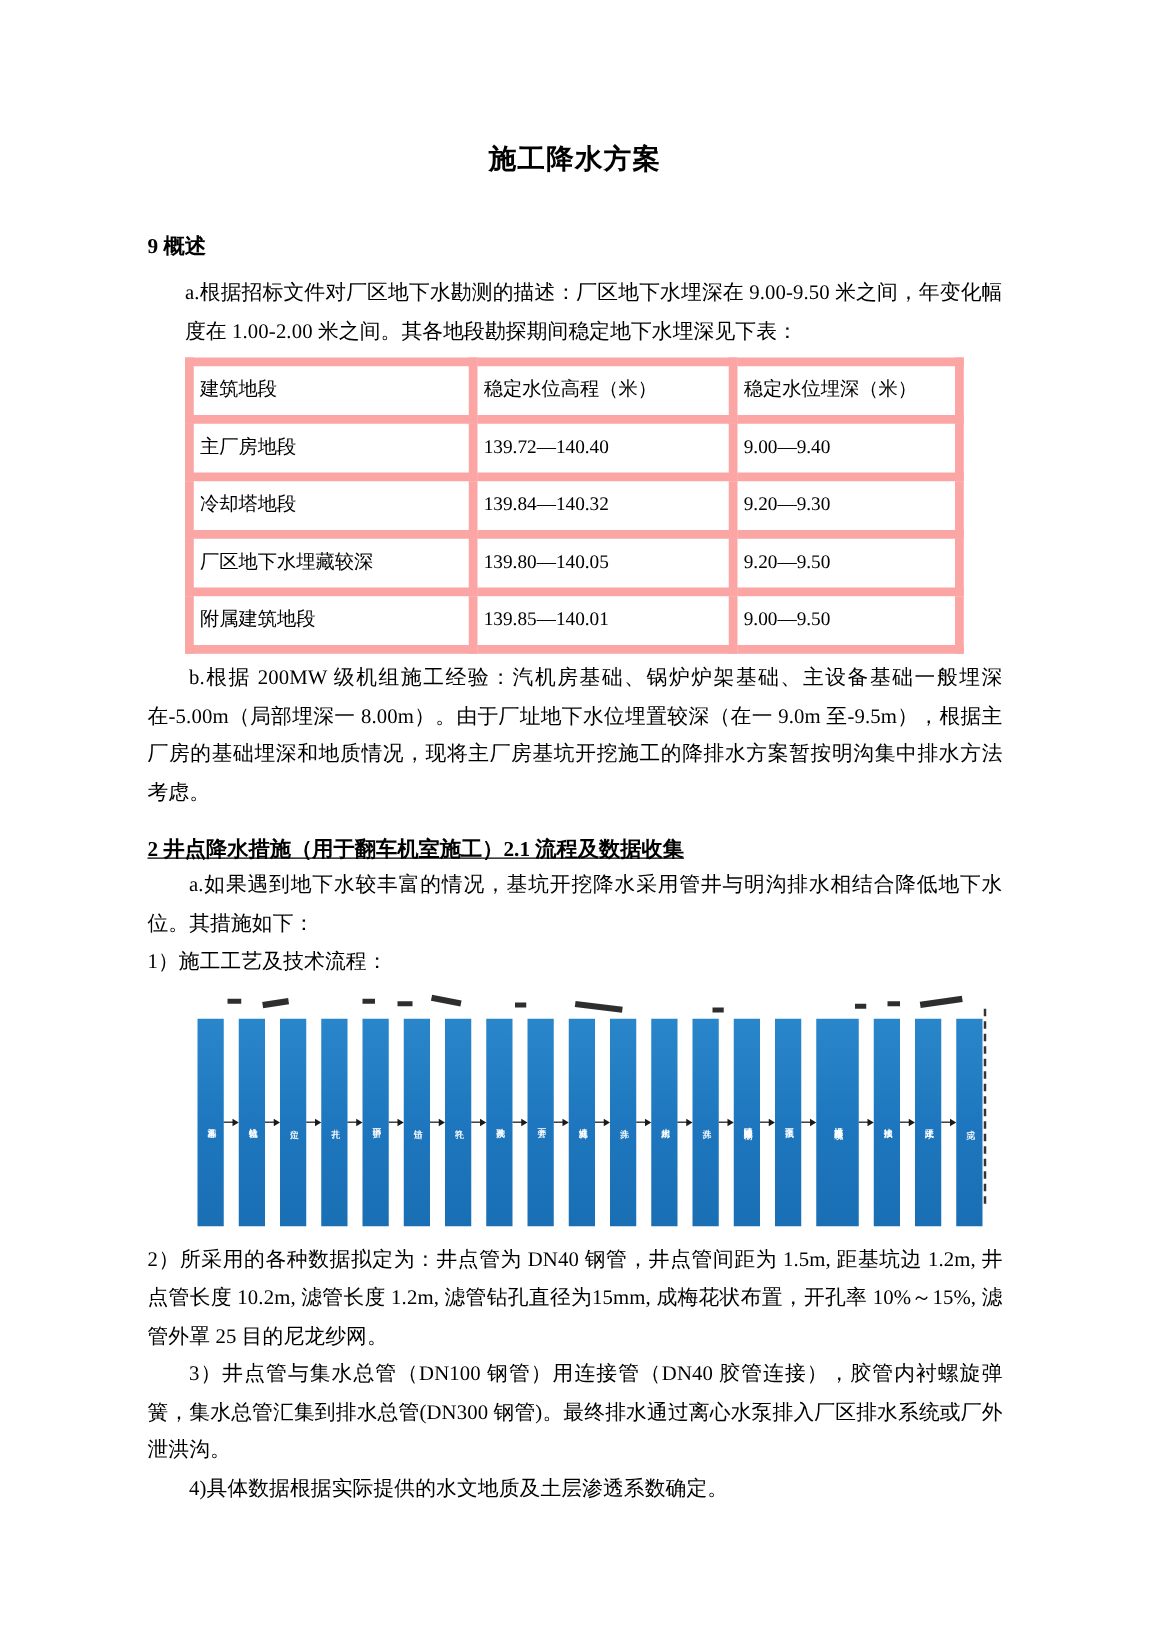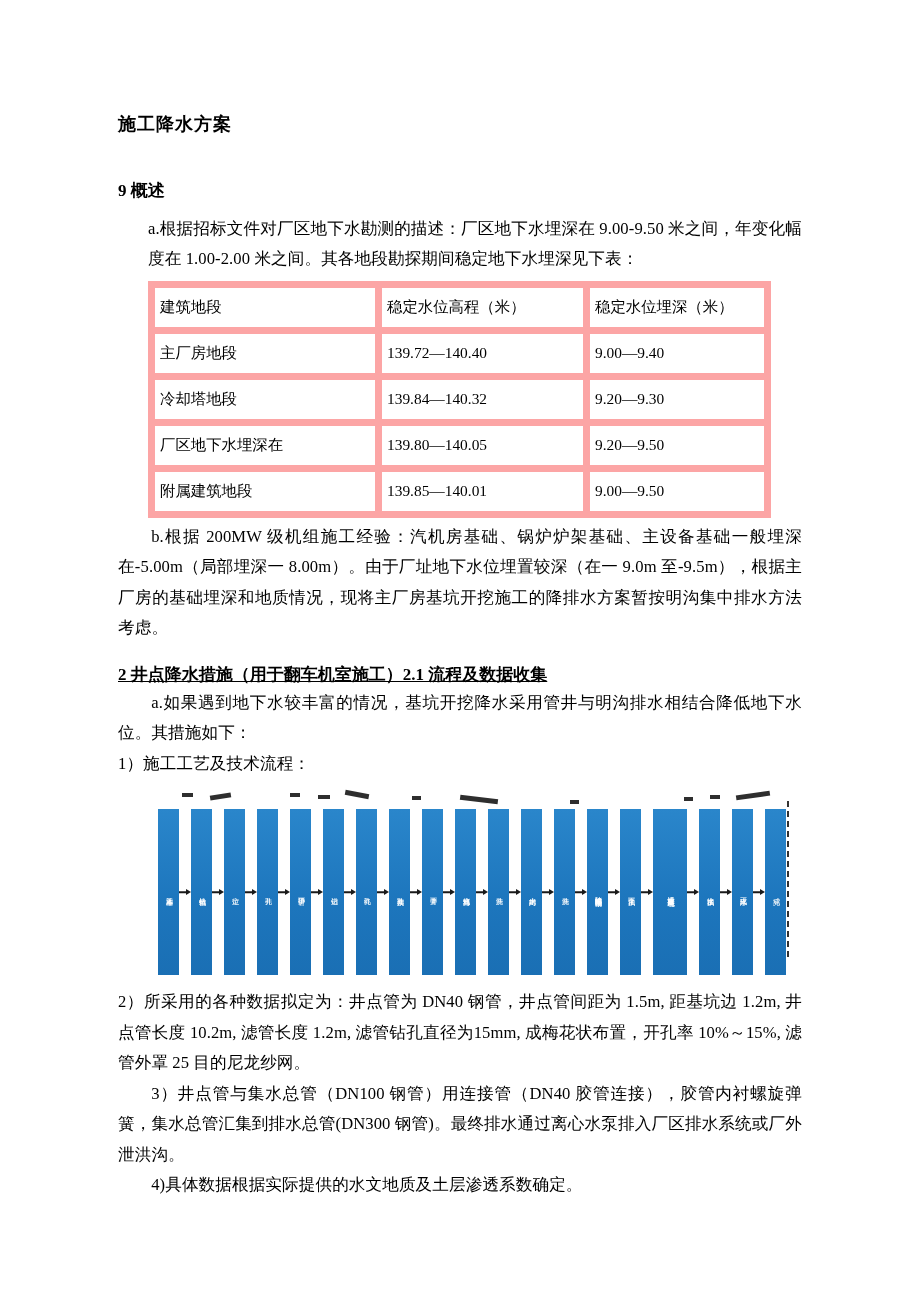"施工降水方案" .doc-title { font-size: 18px -> 22px; text-align: none -> center }
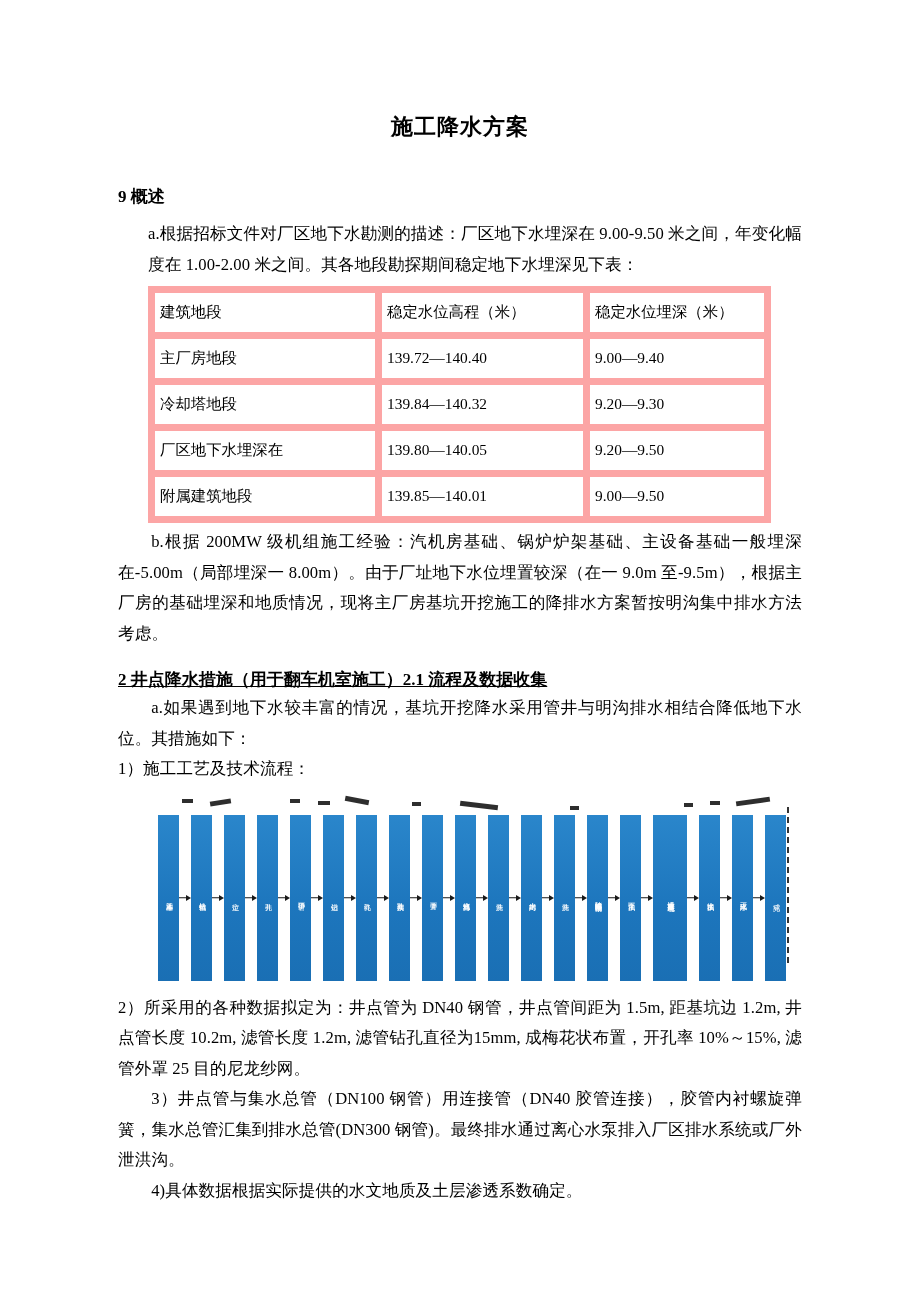"厂区地下水埋深在" td { text: 深在 -> 藏较深 }
